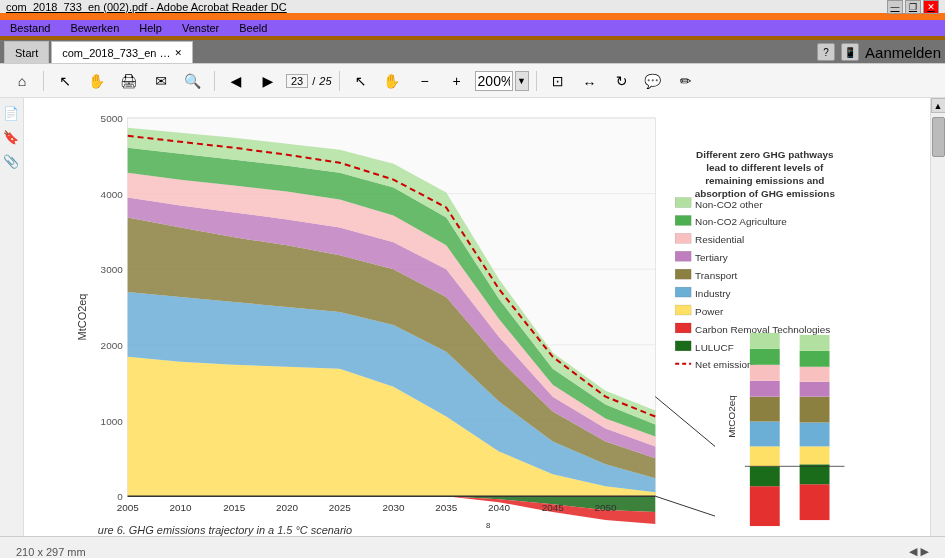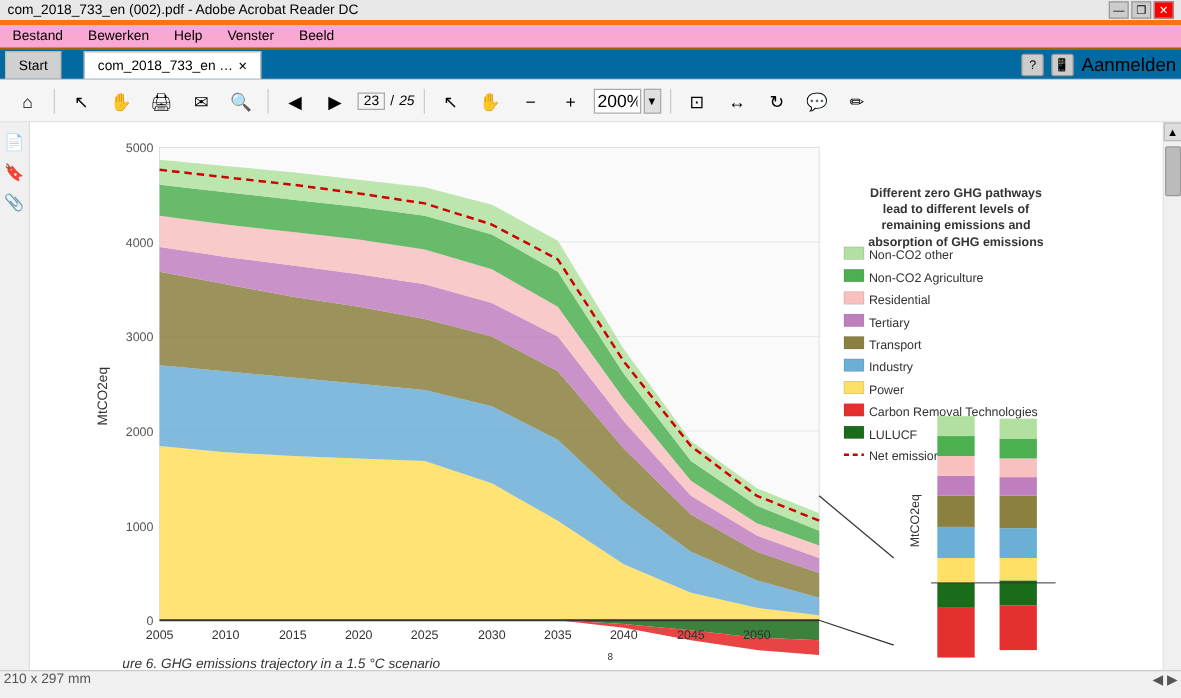"com_2018_733_en (002).pdf - Adobe" #title-bar { border-bottom: 4px solid #f97316 -> 7px solid #f97316; text-decoration: none -> underline }
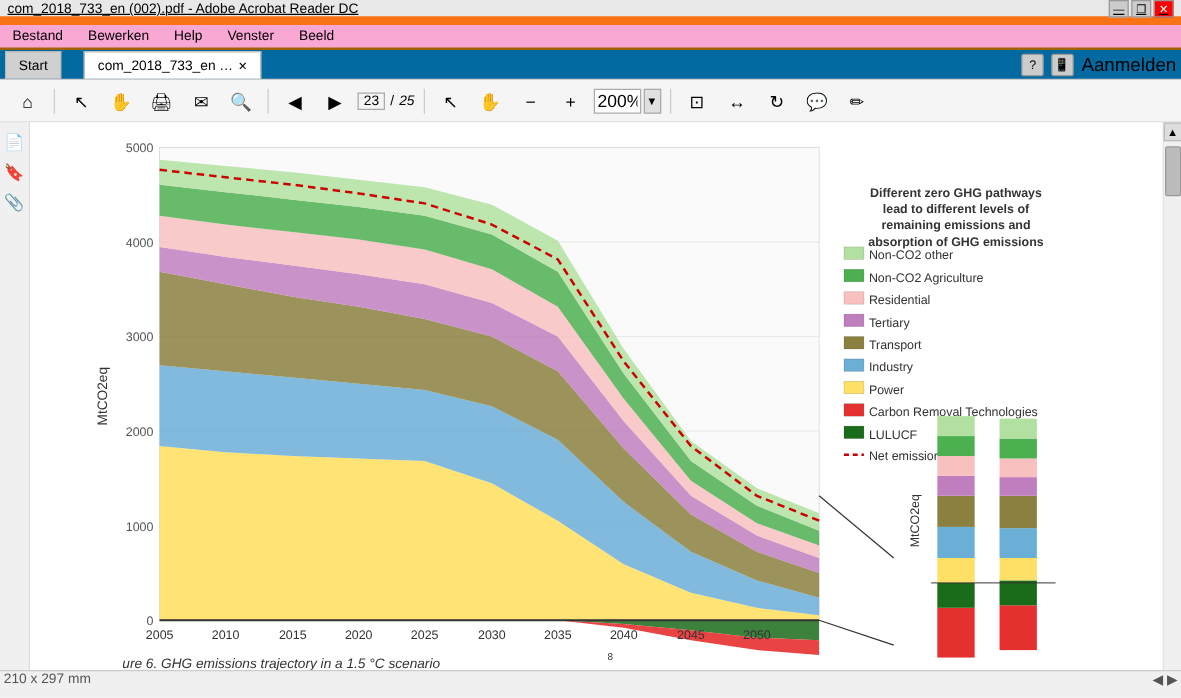"Bestand" #menu-bar { background: #f9a8d4 -> #8b5cf6; border-bottom: 2px solid #a16207 -> 4px solid #a16207 }
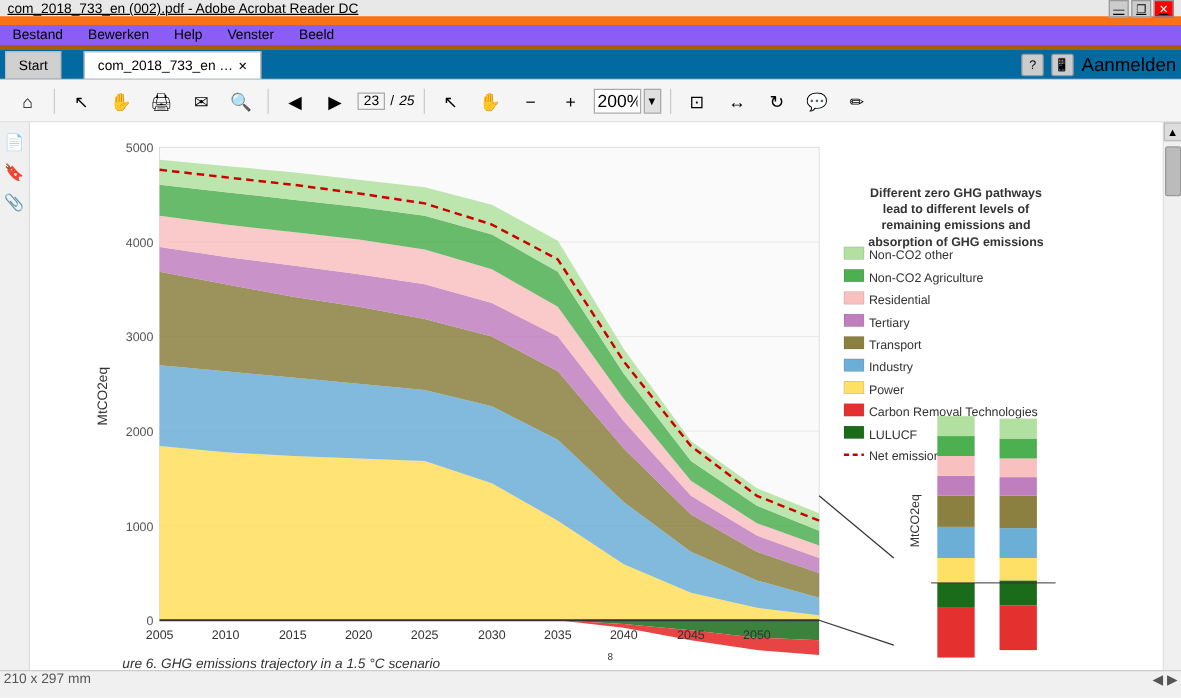"Start" #tab-bar { background: #0369a1 -> #737373; gap: 18px -> 2px }
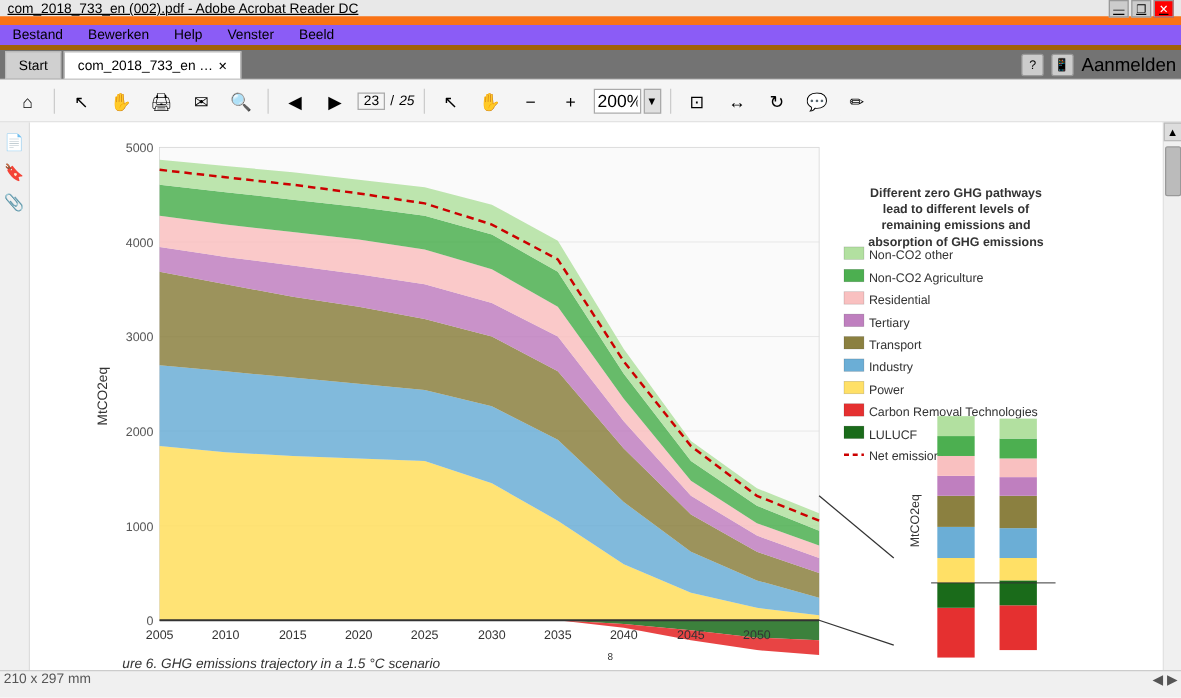"210 x 297 mm" #status-bar { align-items: flex-start -> flex-end; padding: 0 3px -> 0 16px }
